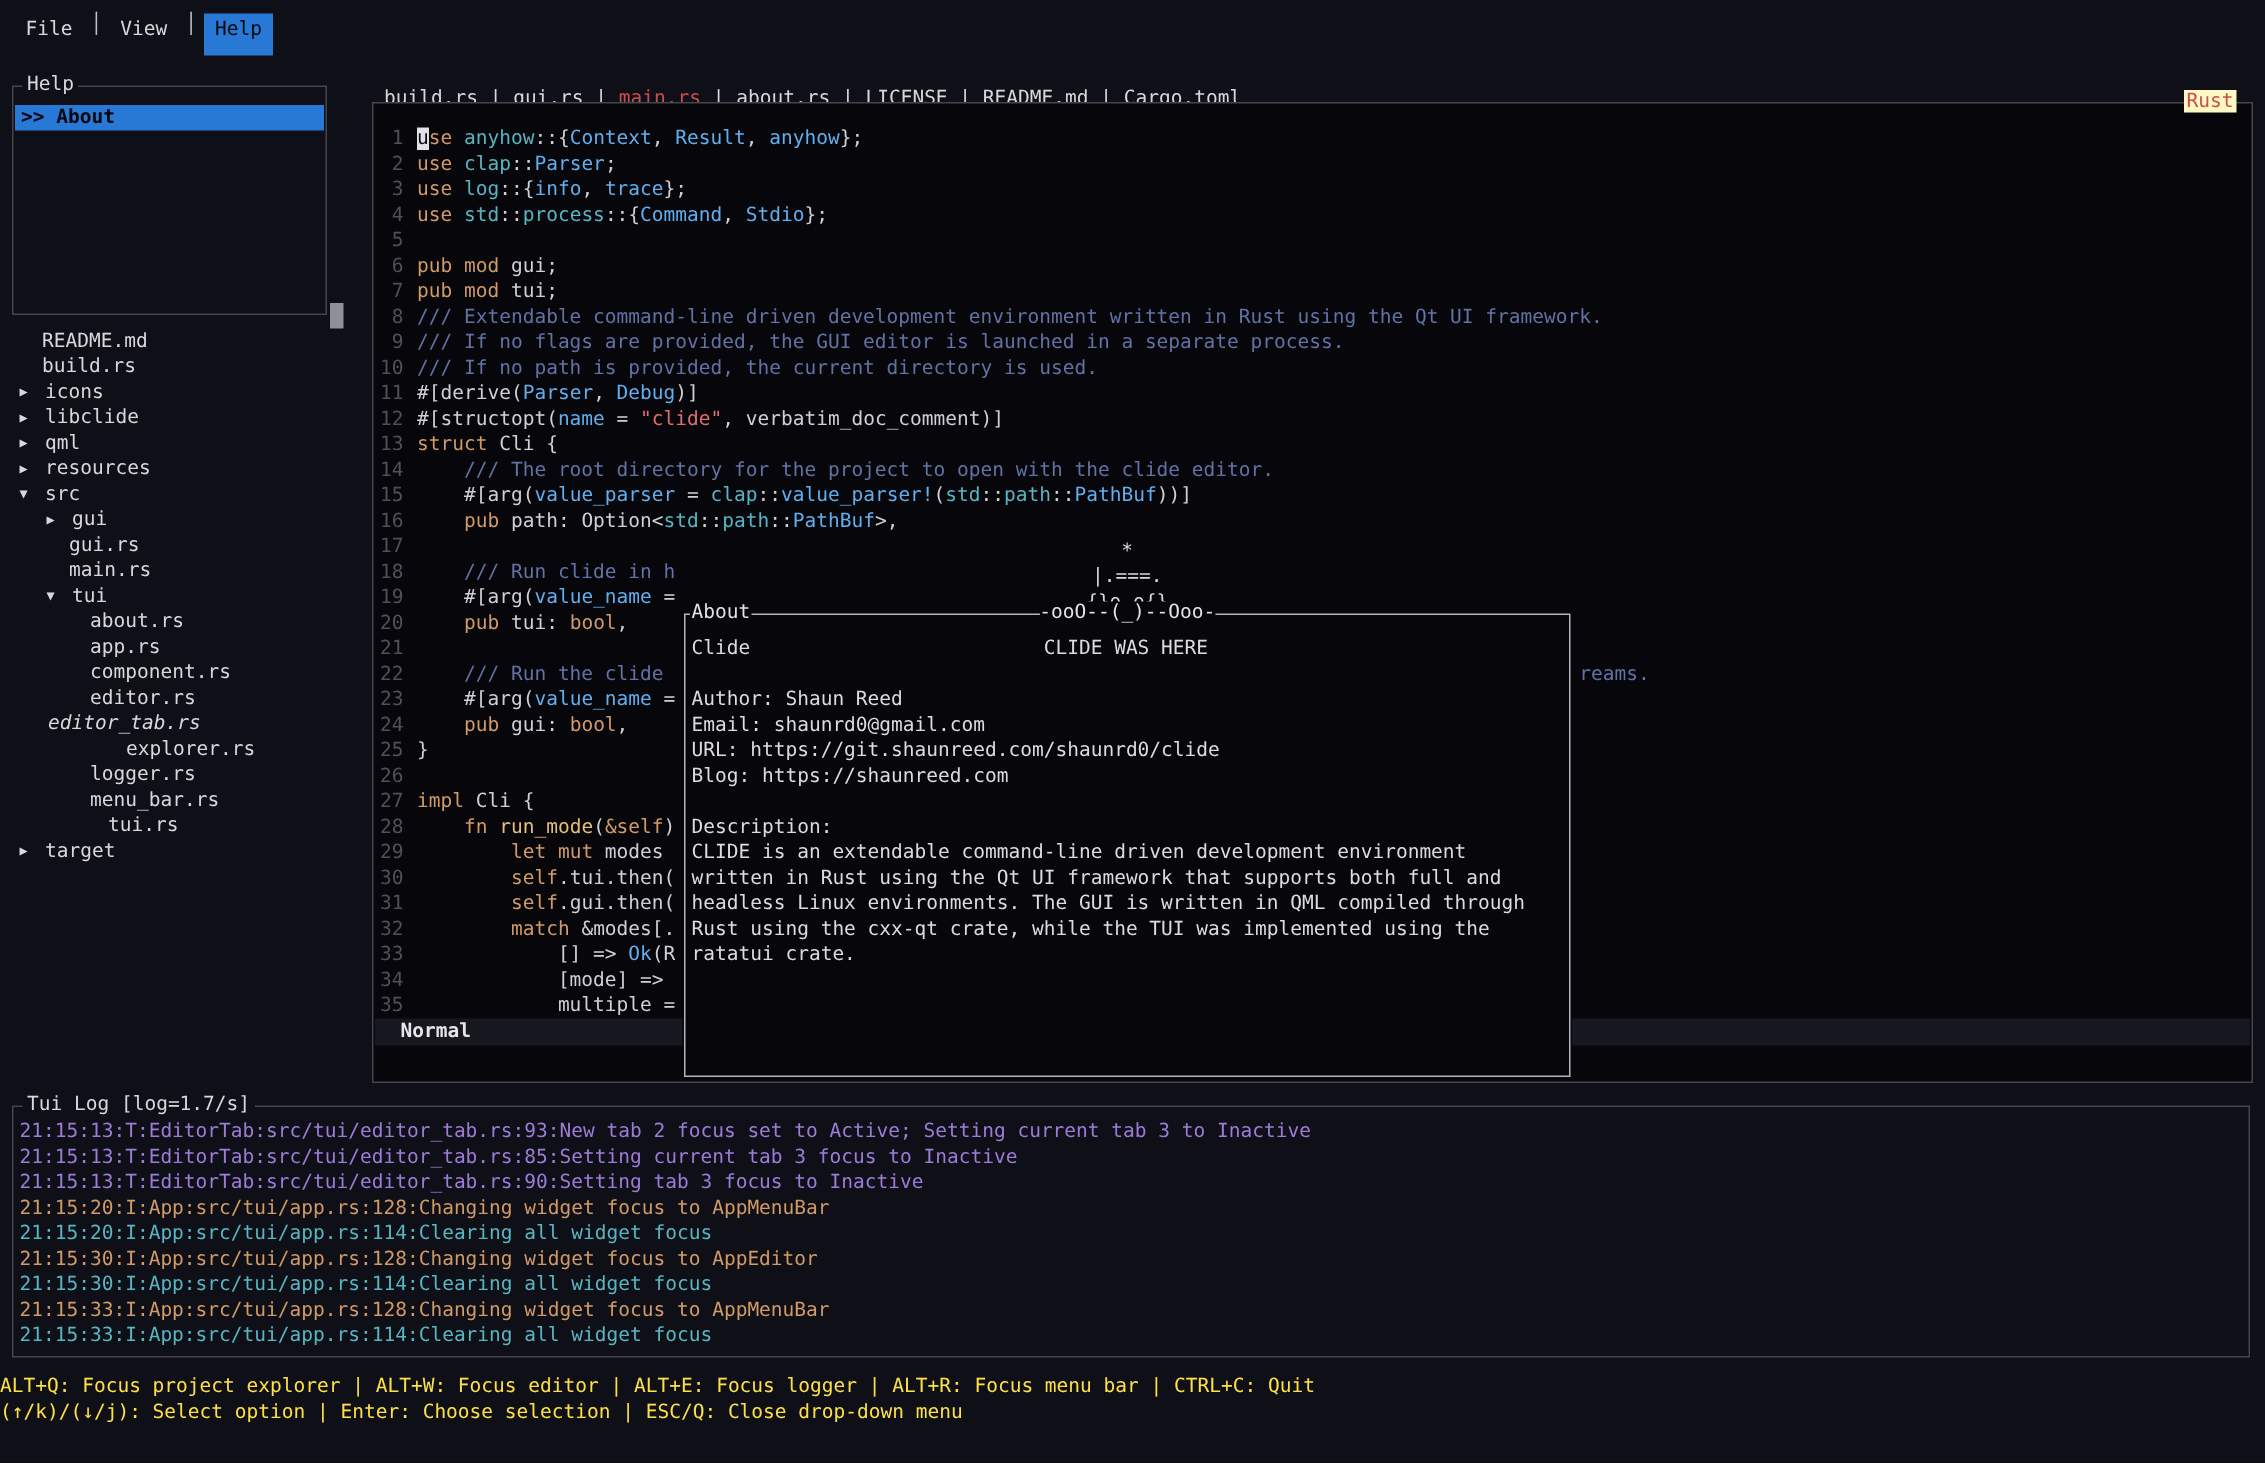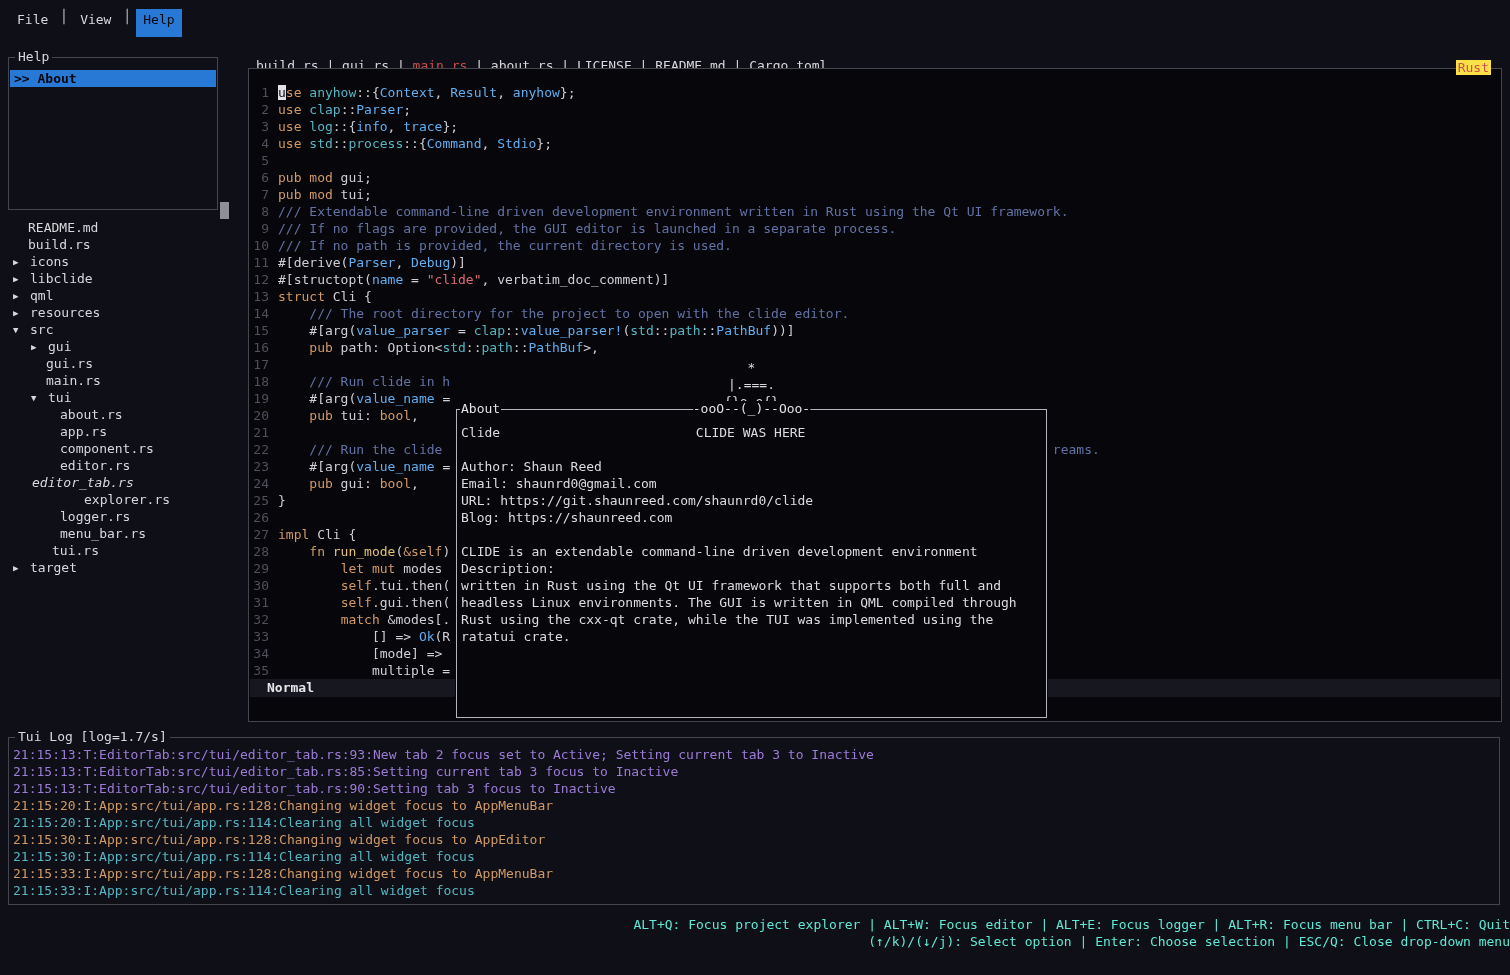"Rust" .lang-label { background: #fde047 -> #fef9c3 }
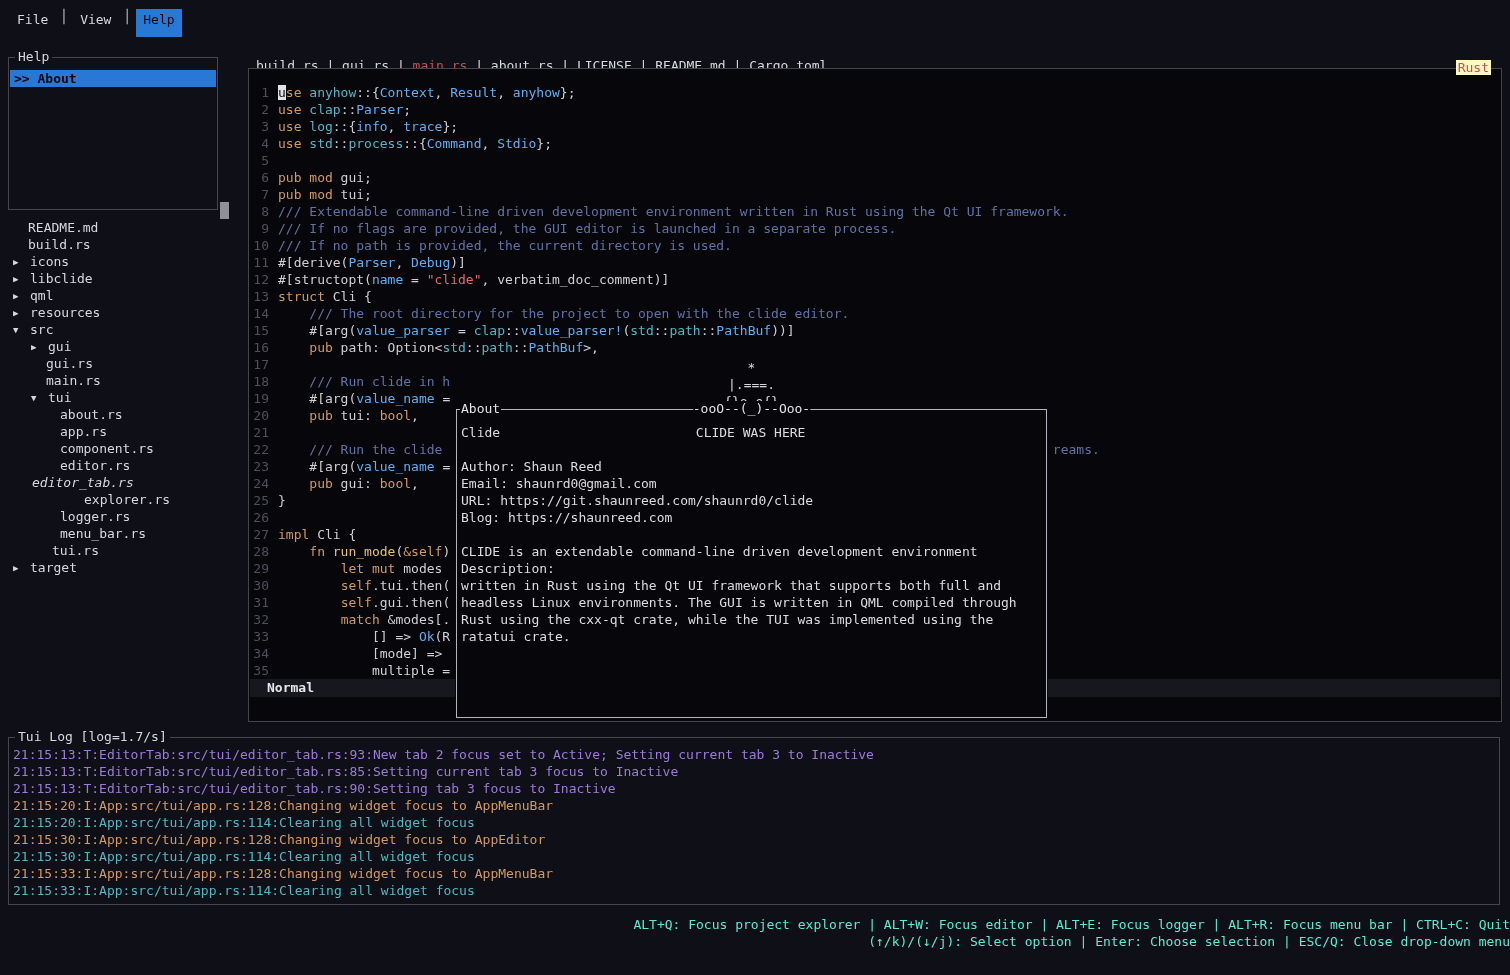"tui.rs" div.tree-row { margin-left: 22px -> none; padding-left: 30px -> 72px }
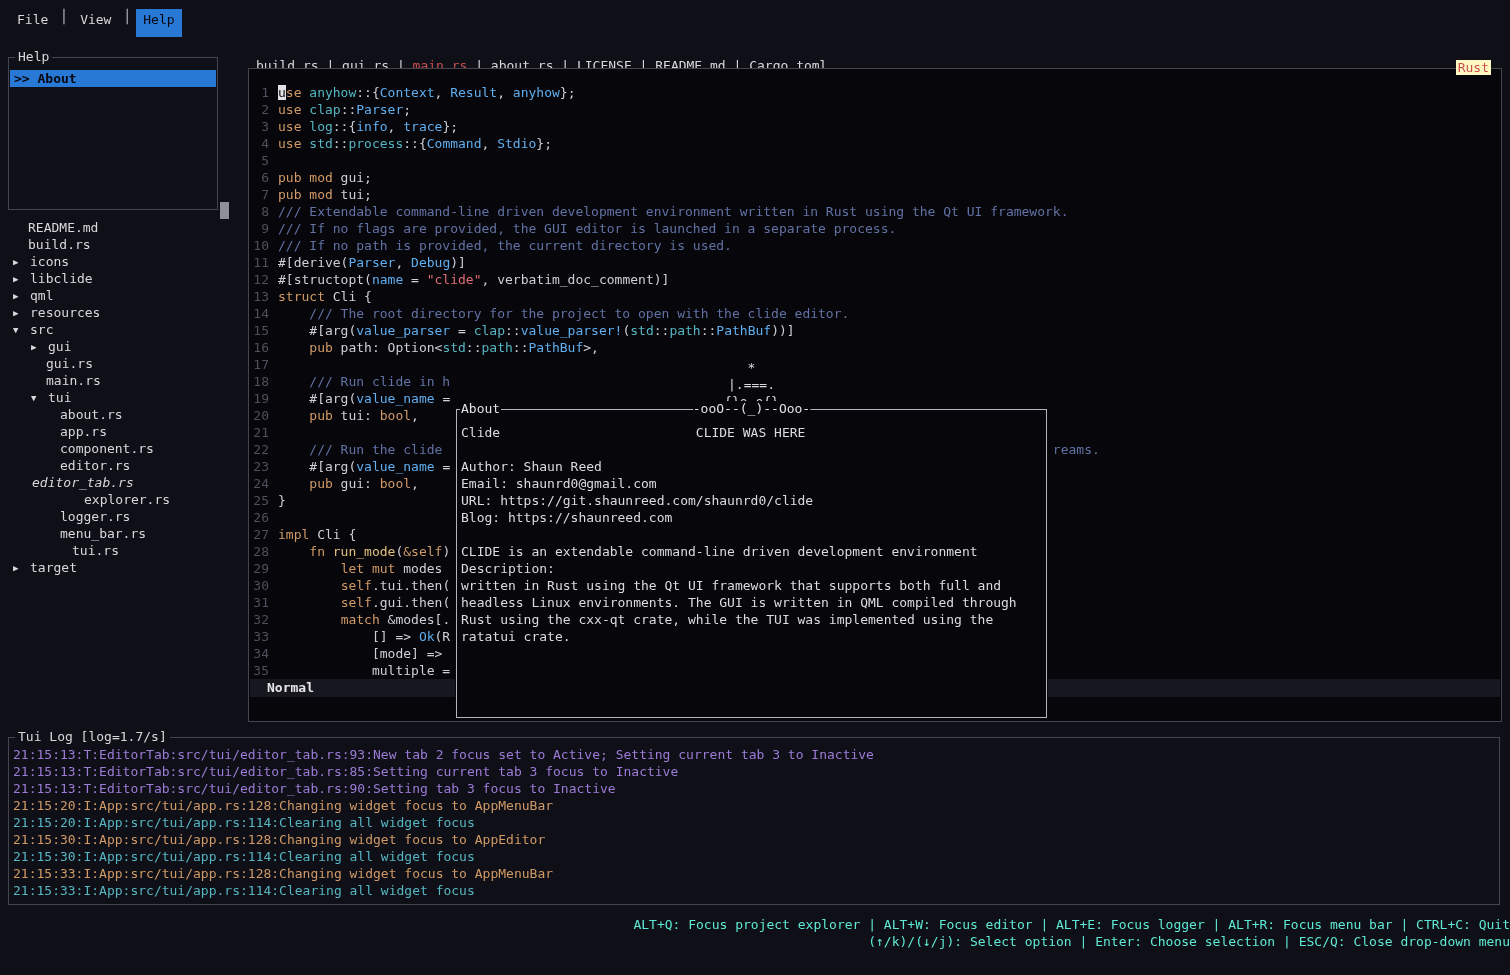"CLIDE is an extendable command-line" div.popup-line { order: before "Description:" -> after "Description:" }
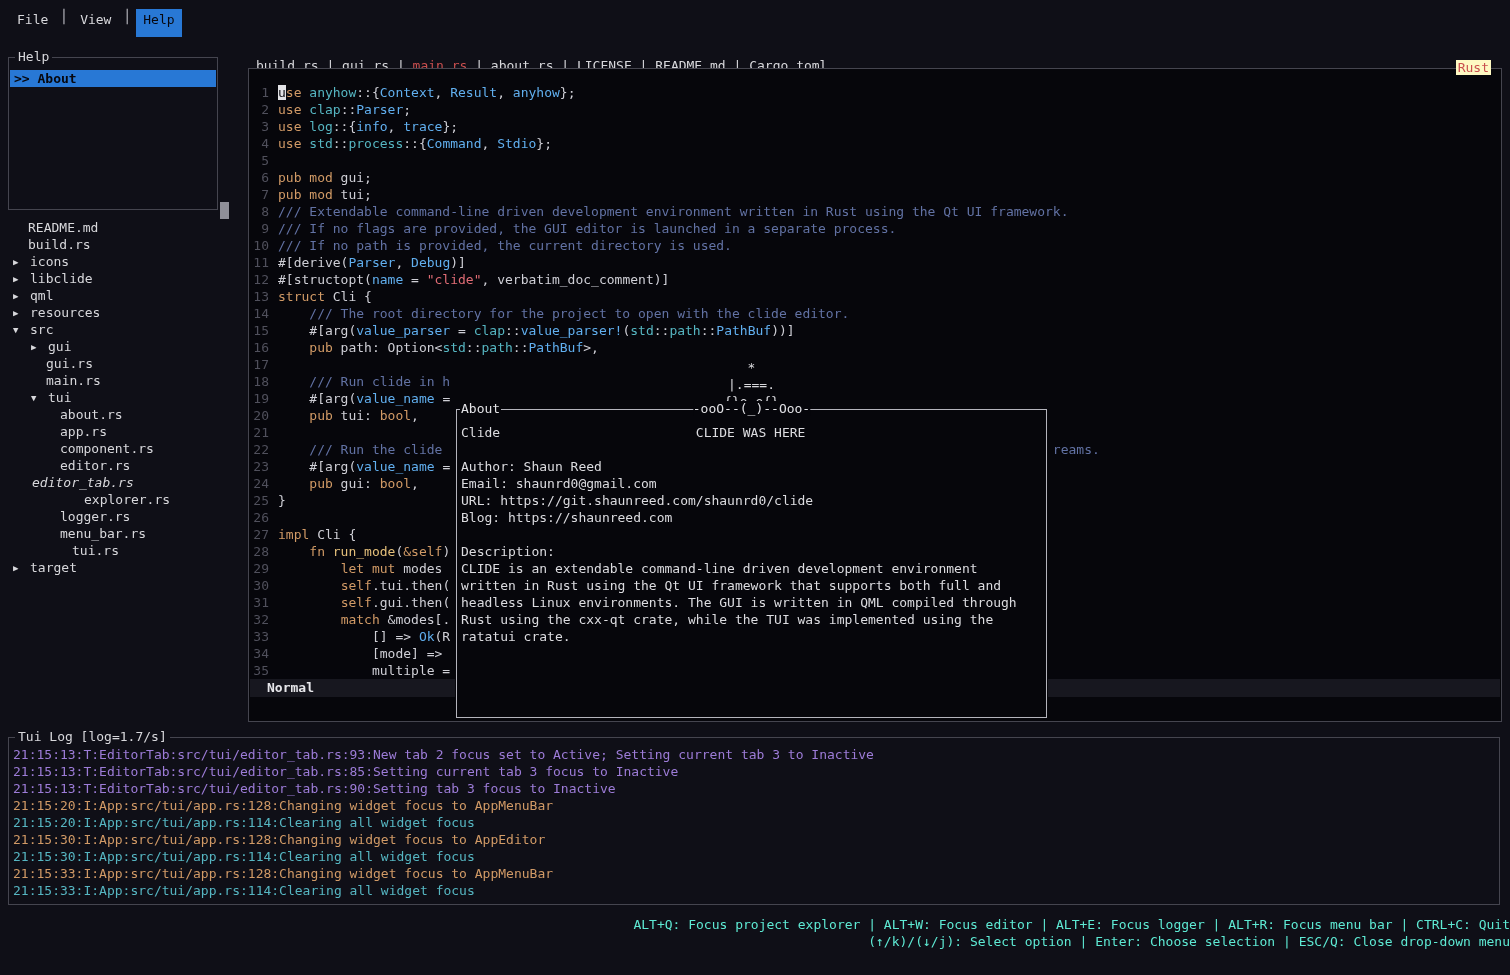"ALT+Q: Focus project explorer |" .status-bar { color: #5eead4 -> #fde047; text-align: right -> left }
